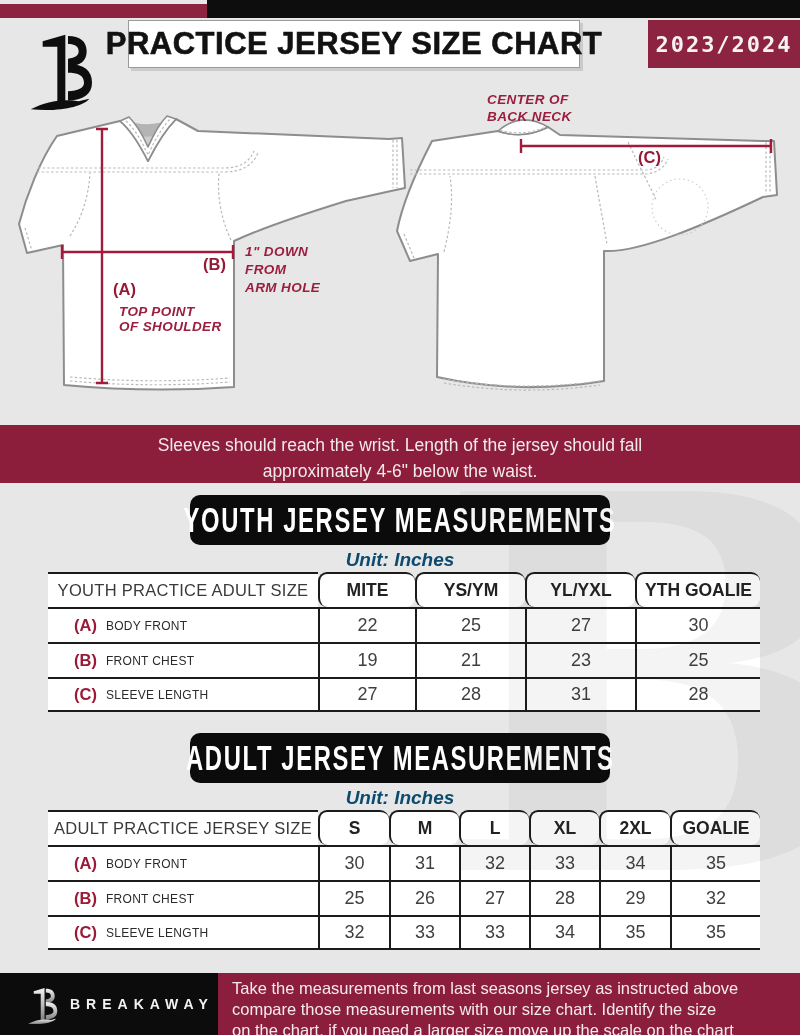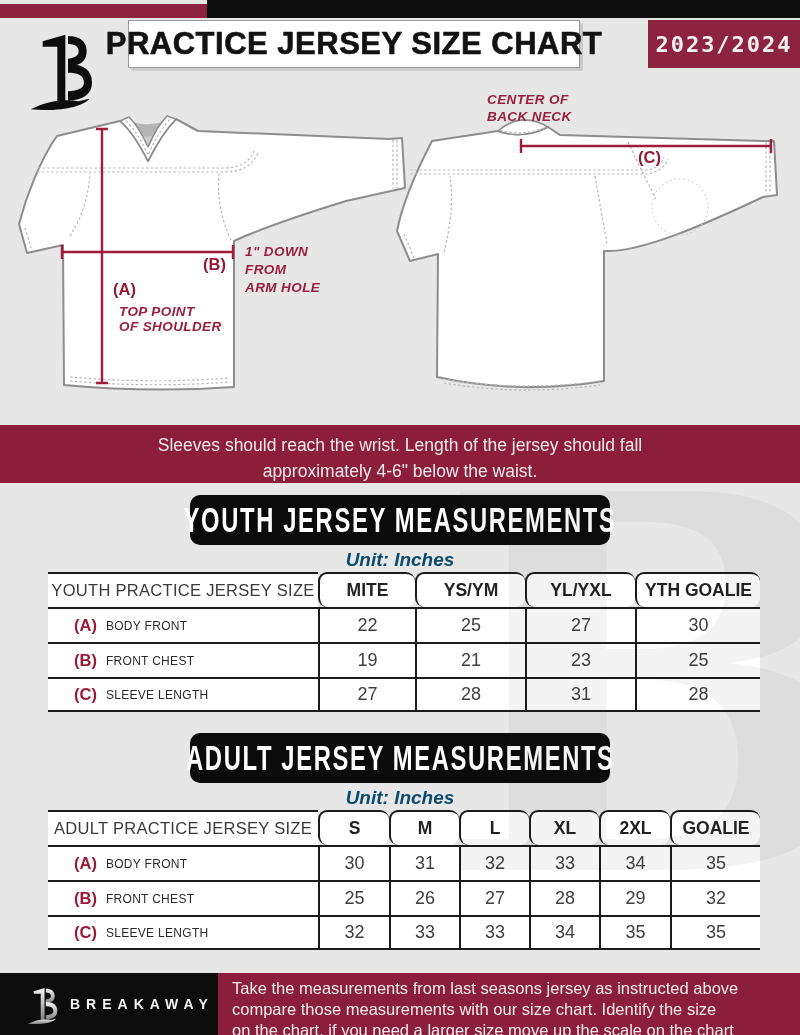"YOUTH PRACTICE JERSEY SIZE" div.cell { text: JERSEY -> ADULT }
